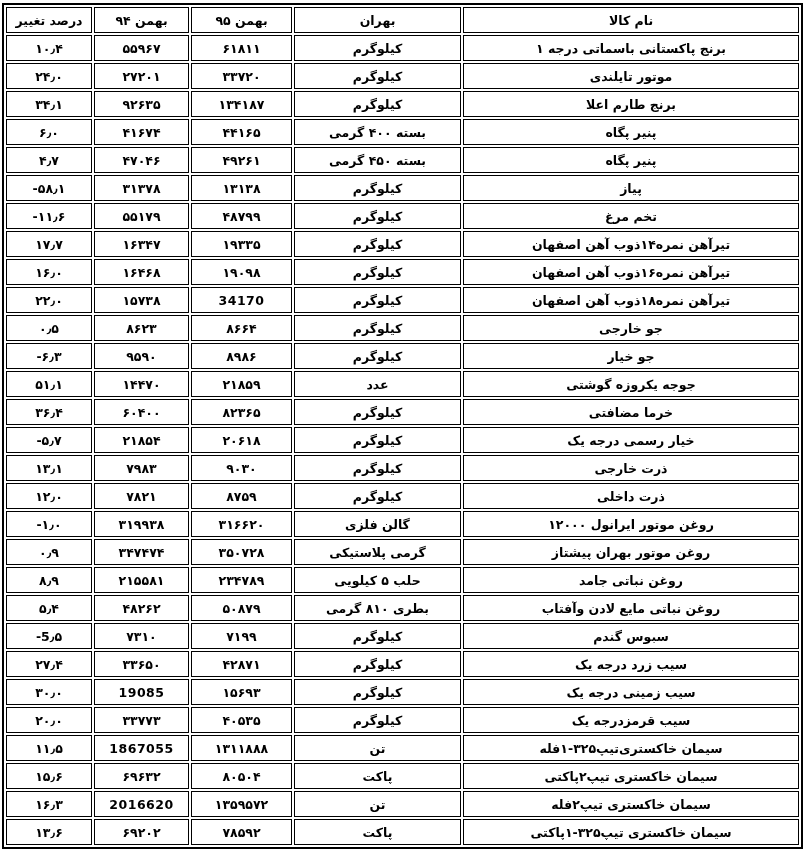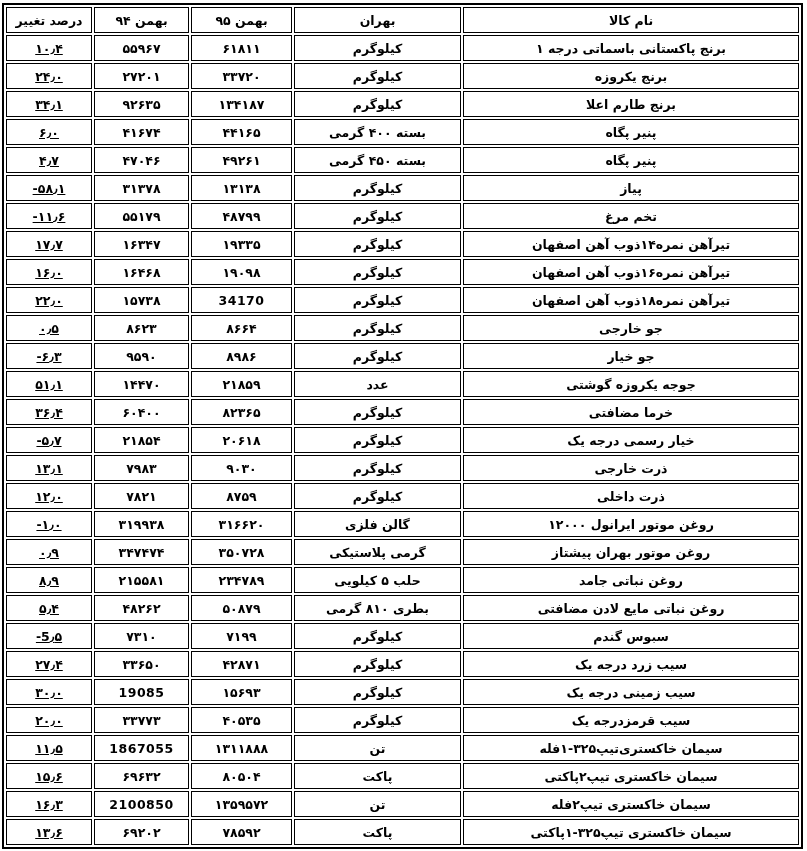"۱۰٫۴" td.pct { text-decoration: underline -> none }
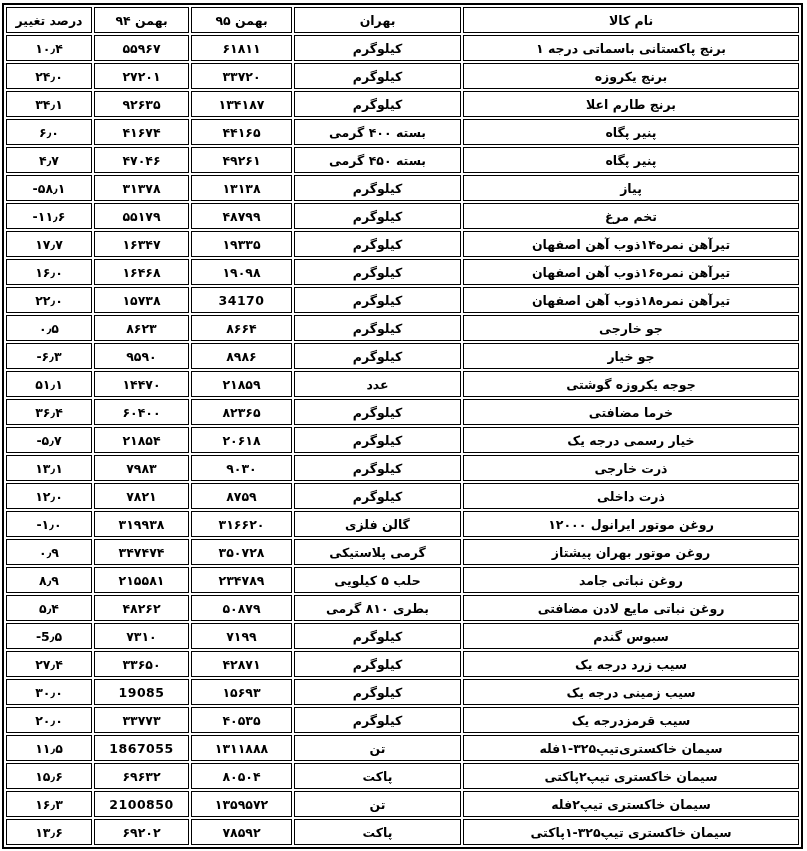"برنج یکروزه" td { text: برنج یکروزه -> موتور تایلندی }
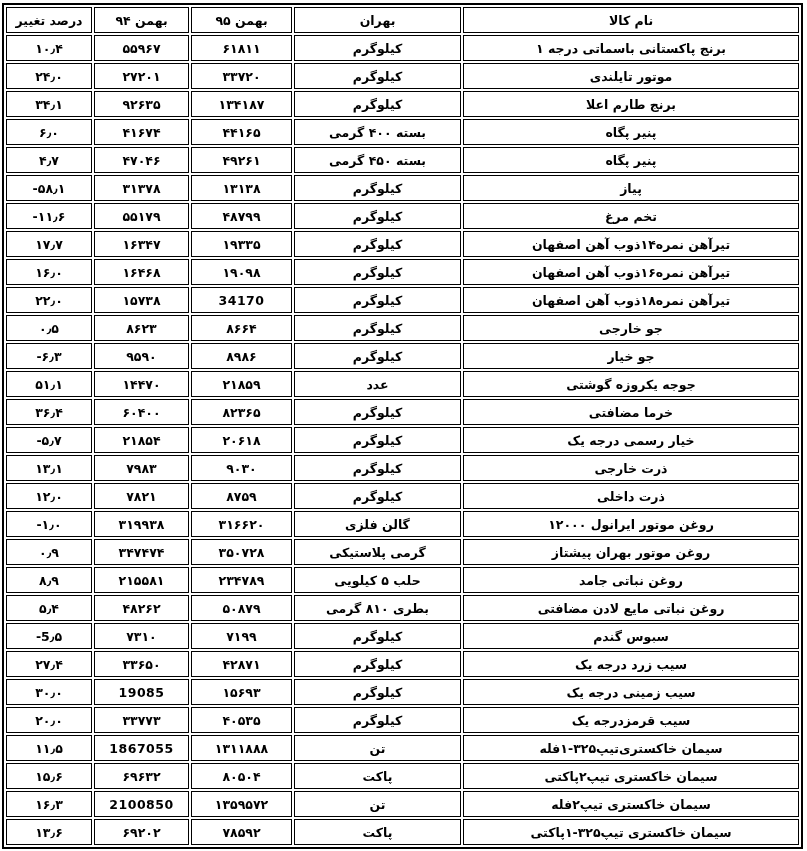"روغن نباتی مایع لادن مضافتی" td { text: مضافتی -> وآفتاب }
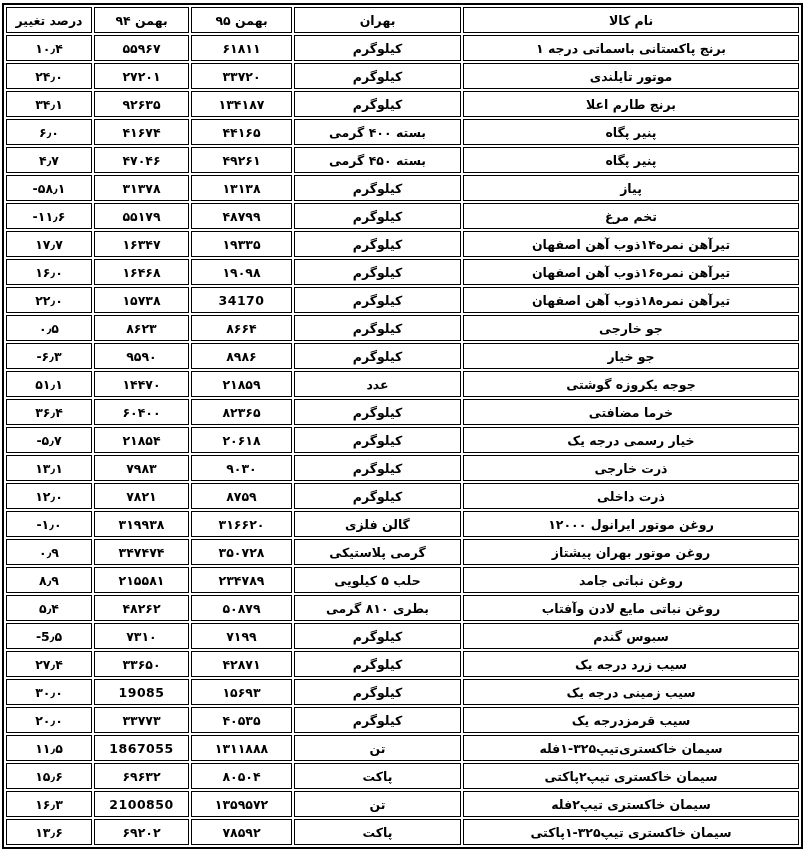"2100850" td.num { text: 2100850 -> 2016620 }
